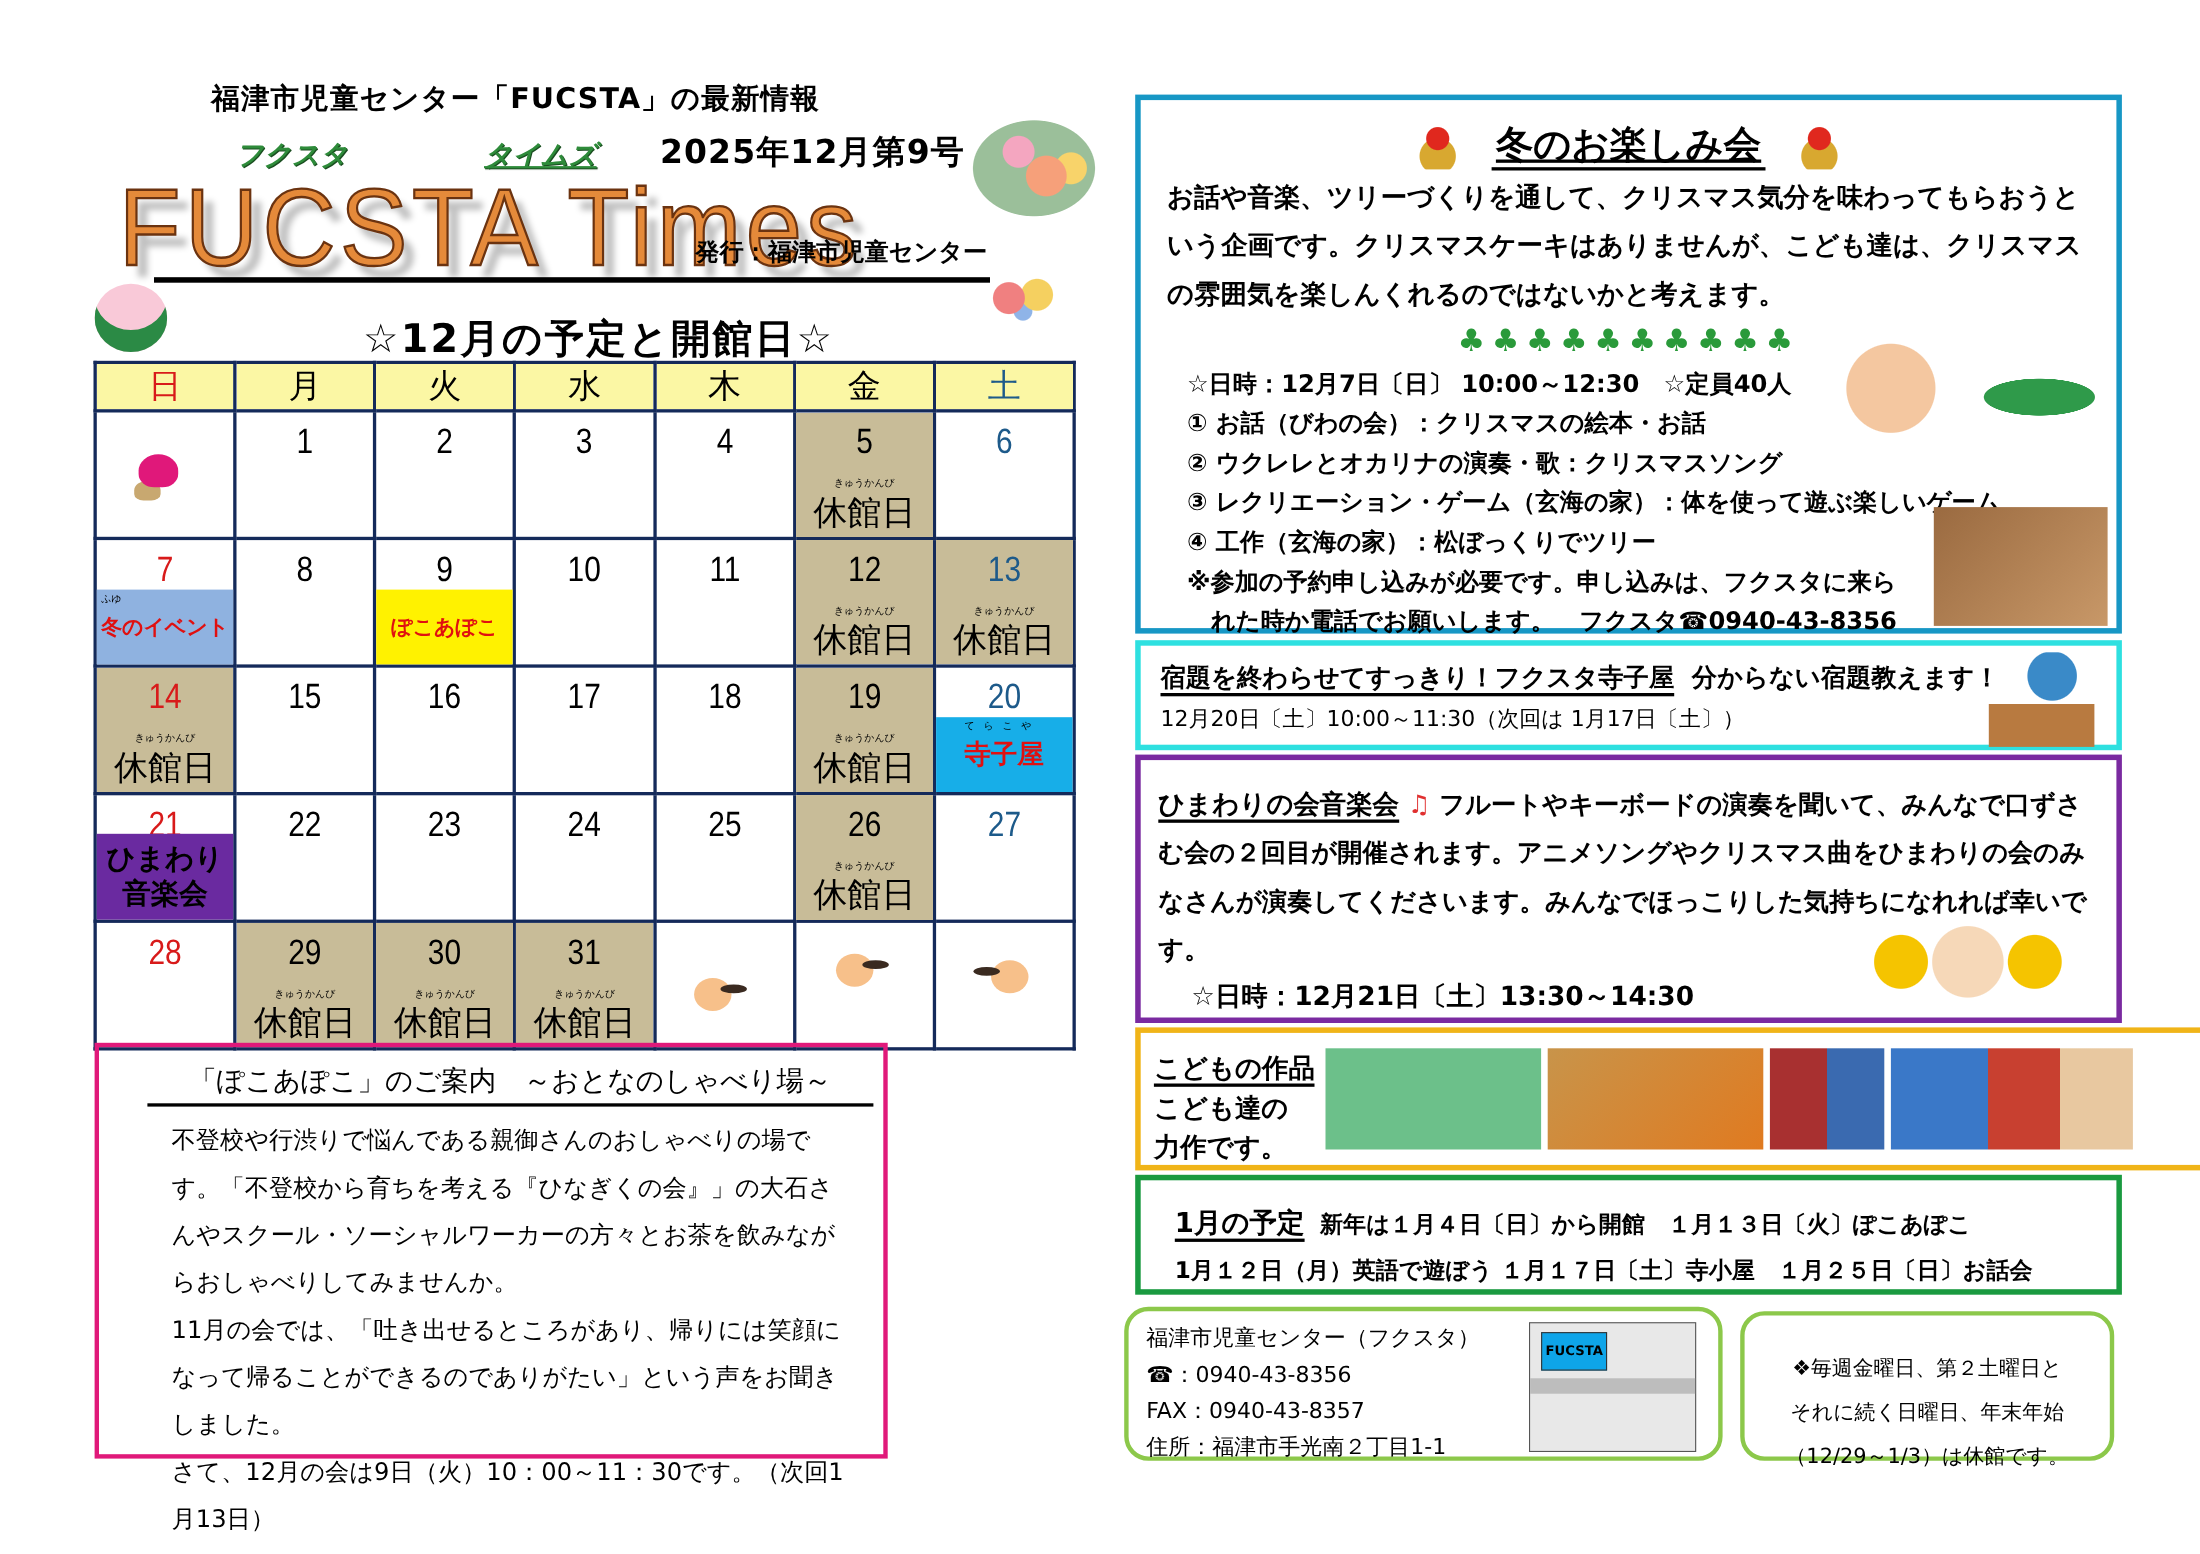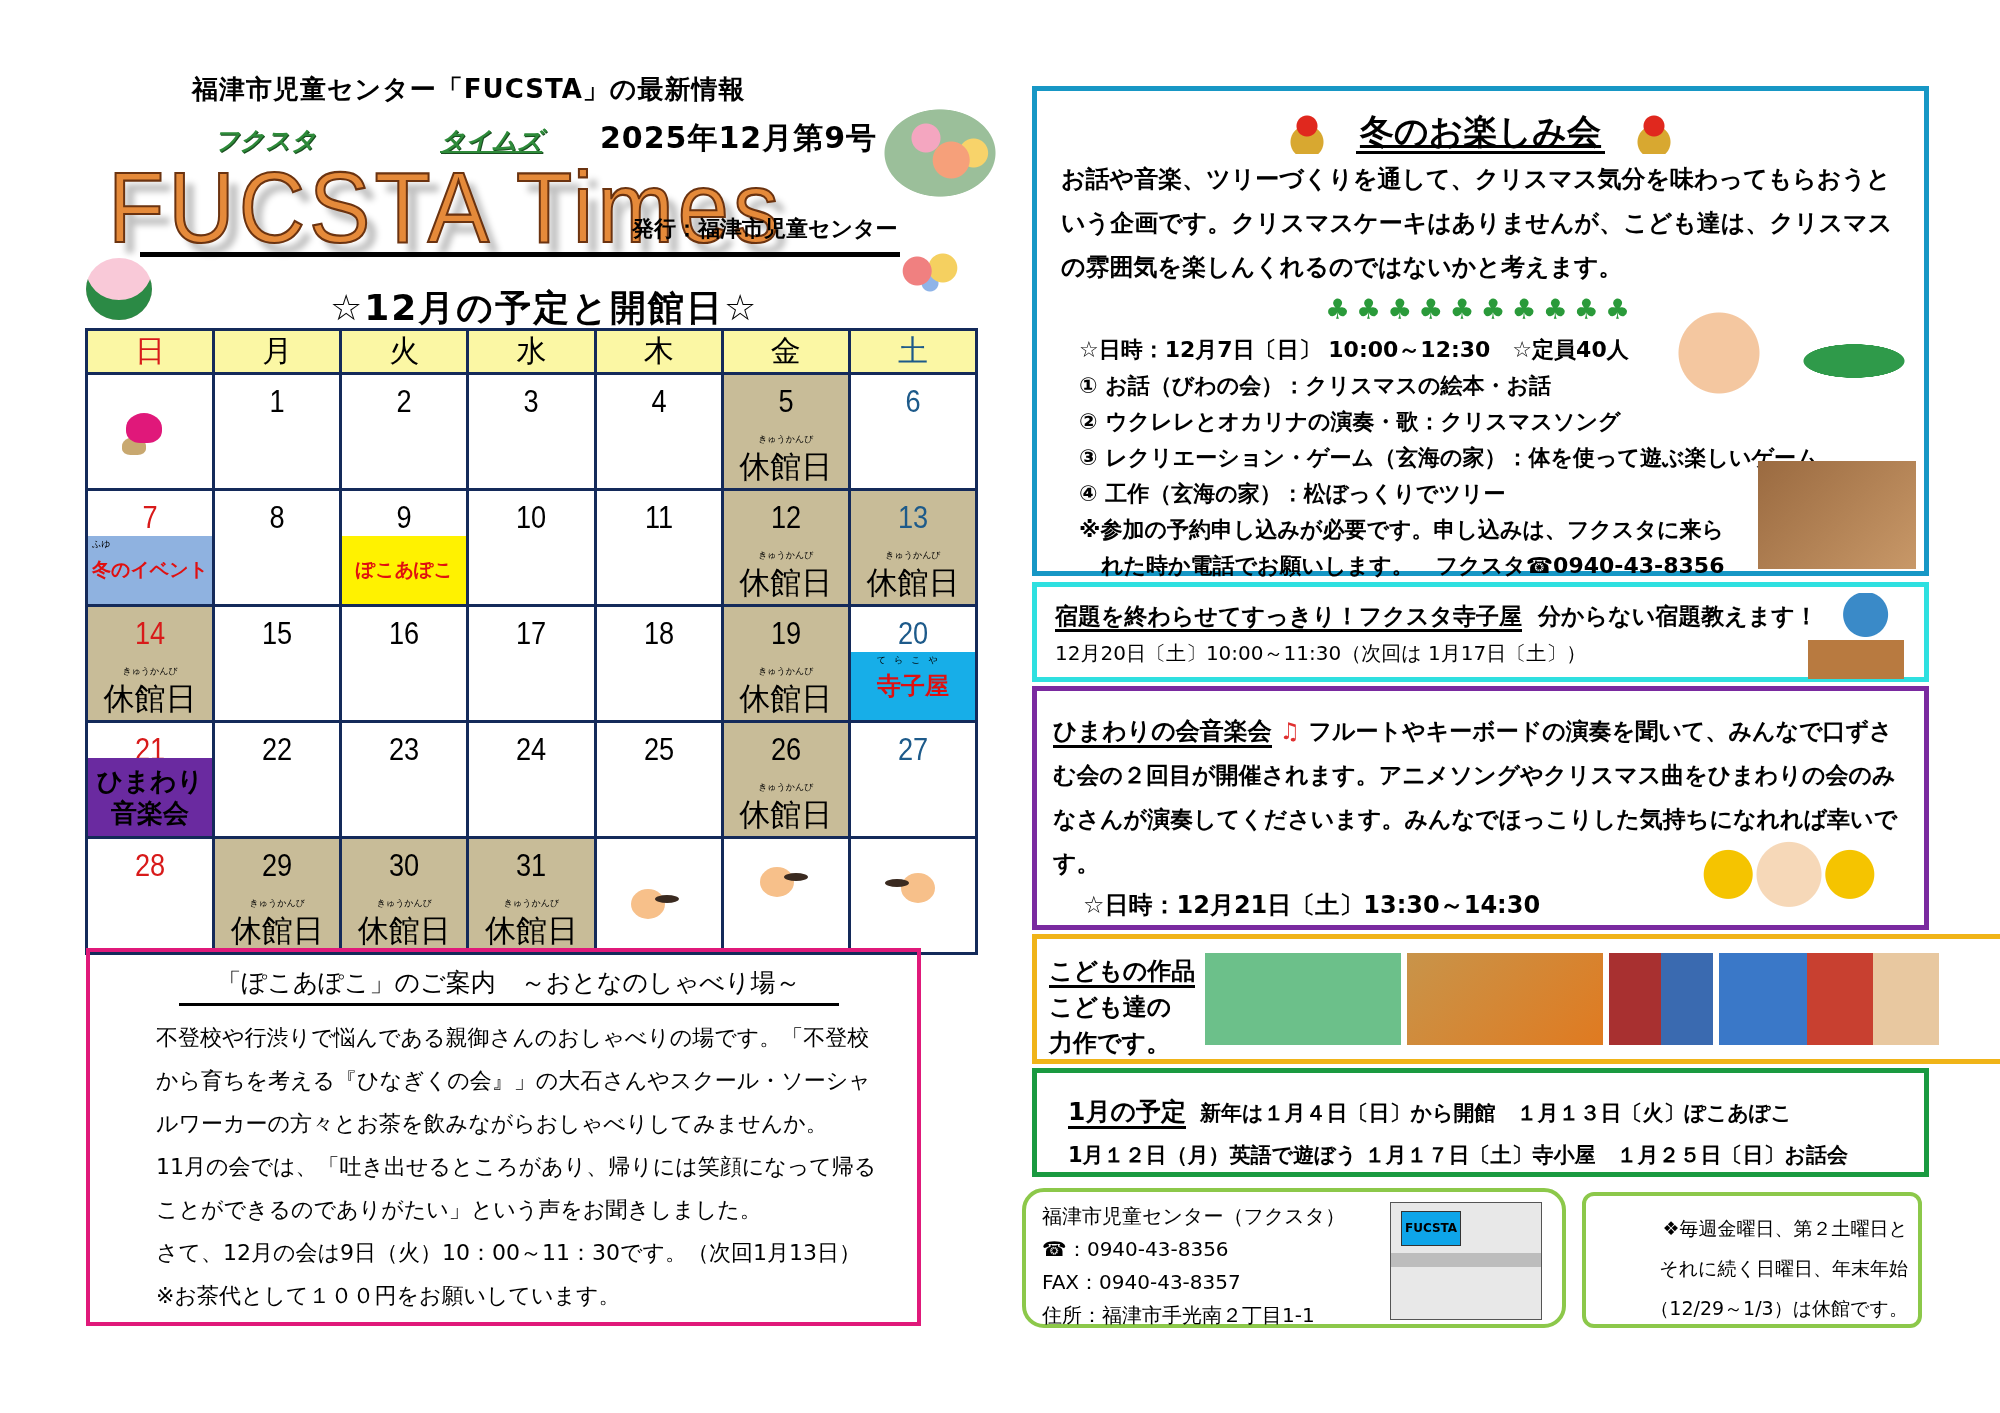"「ぽこあぽこ」のご案内 ～おとなのしゃべり場～" .poko { width: 835px -> 721px }
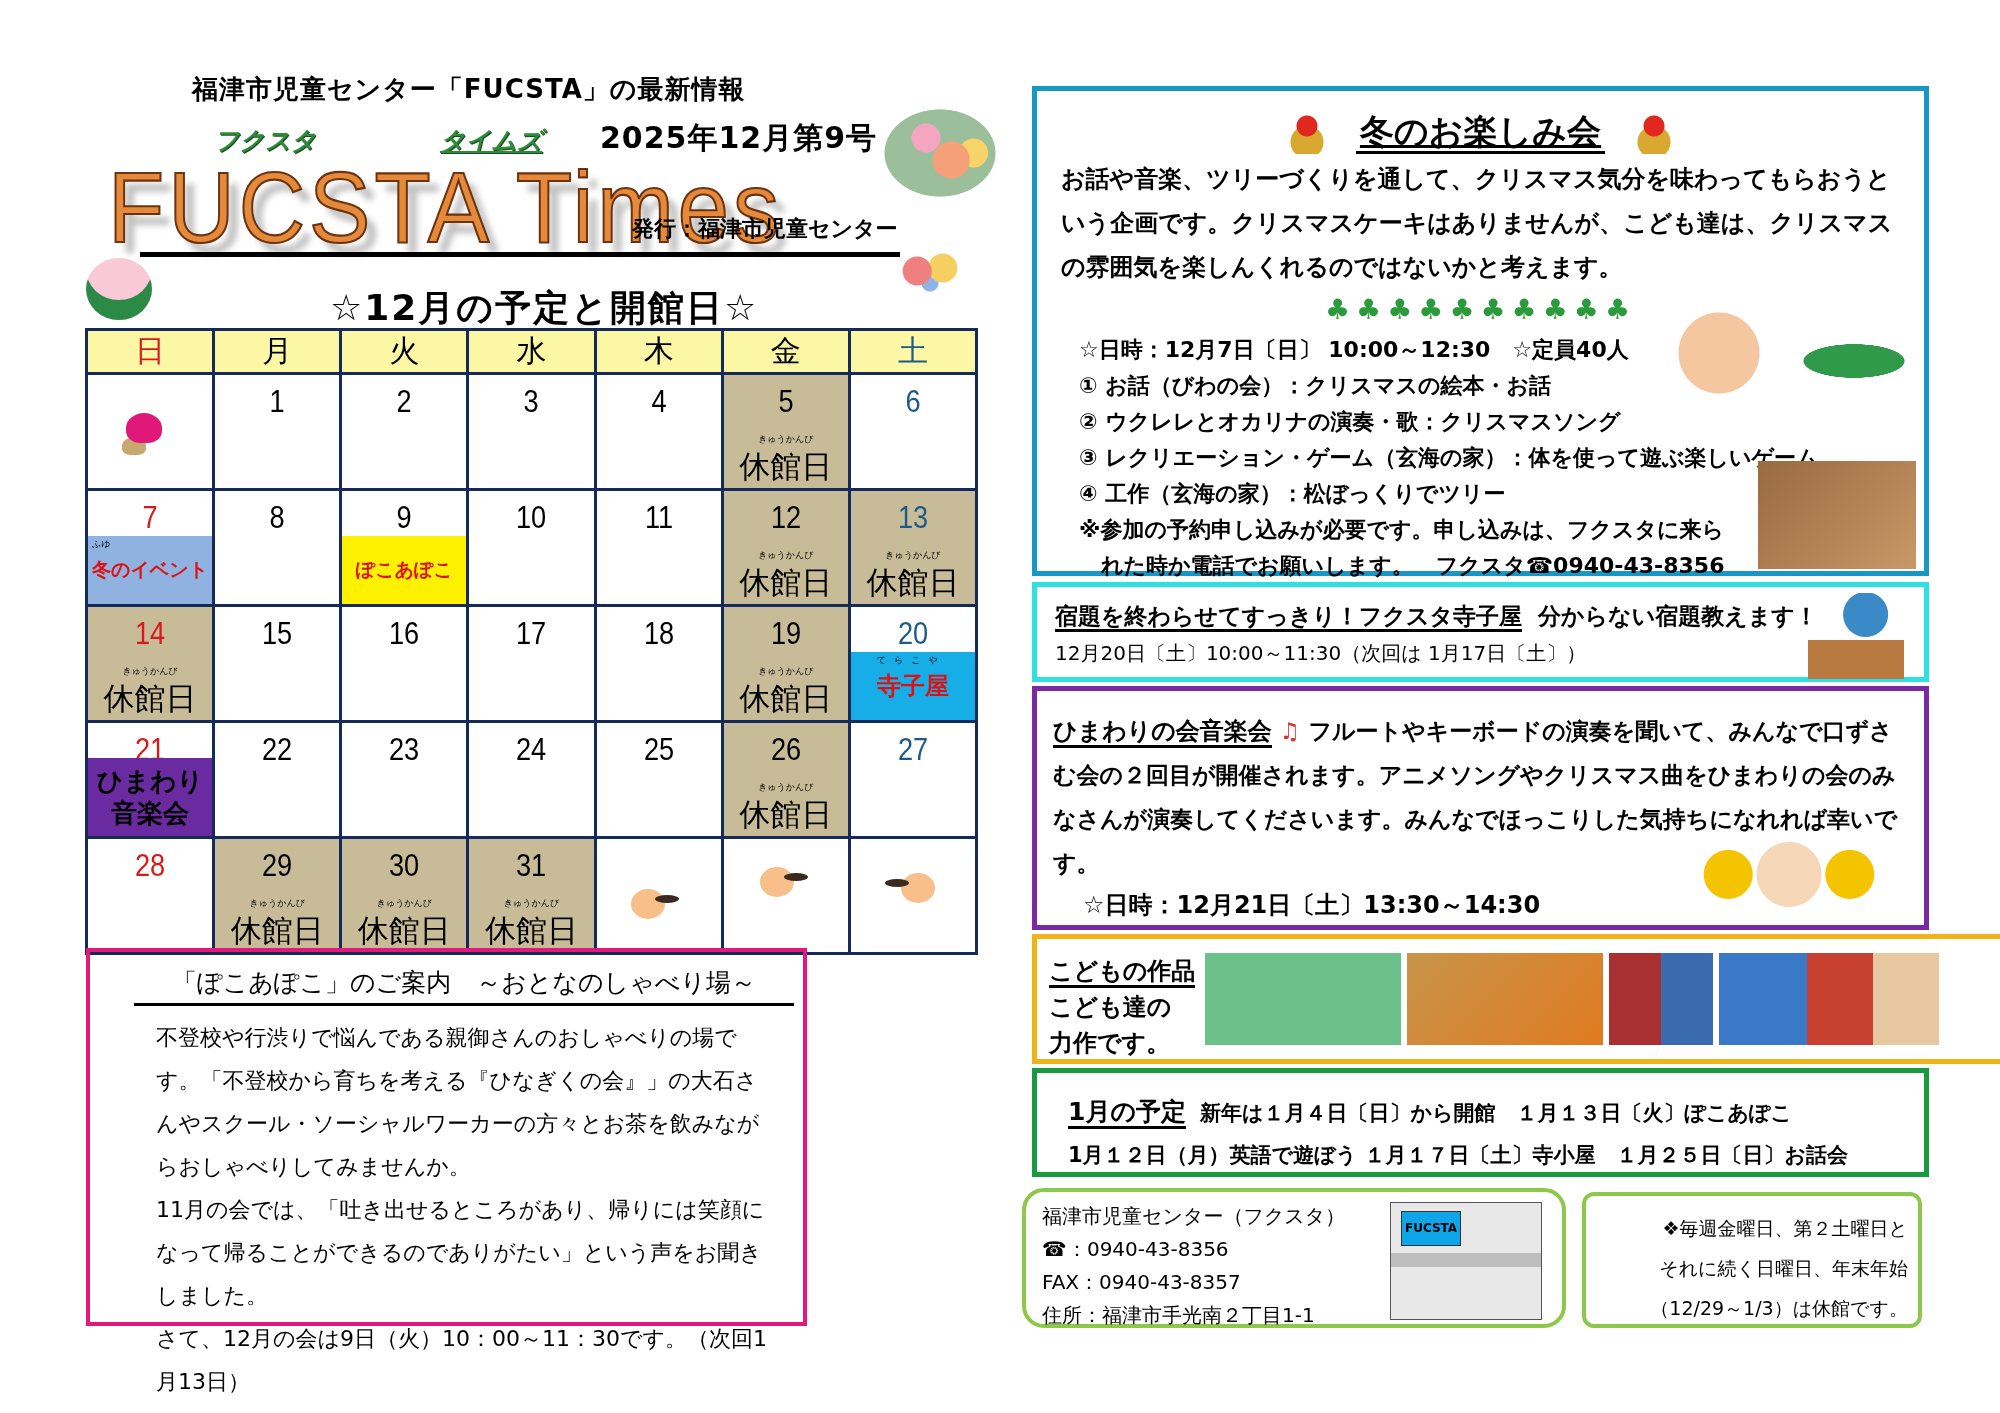"❖毎週金曜日、第２土曜日と" .closed-note { border-radius: 12px -> 22px; padding: 12px 10px -> 28px 10px; text-align: right -> center }
